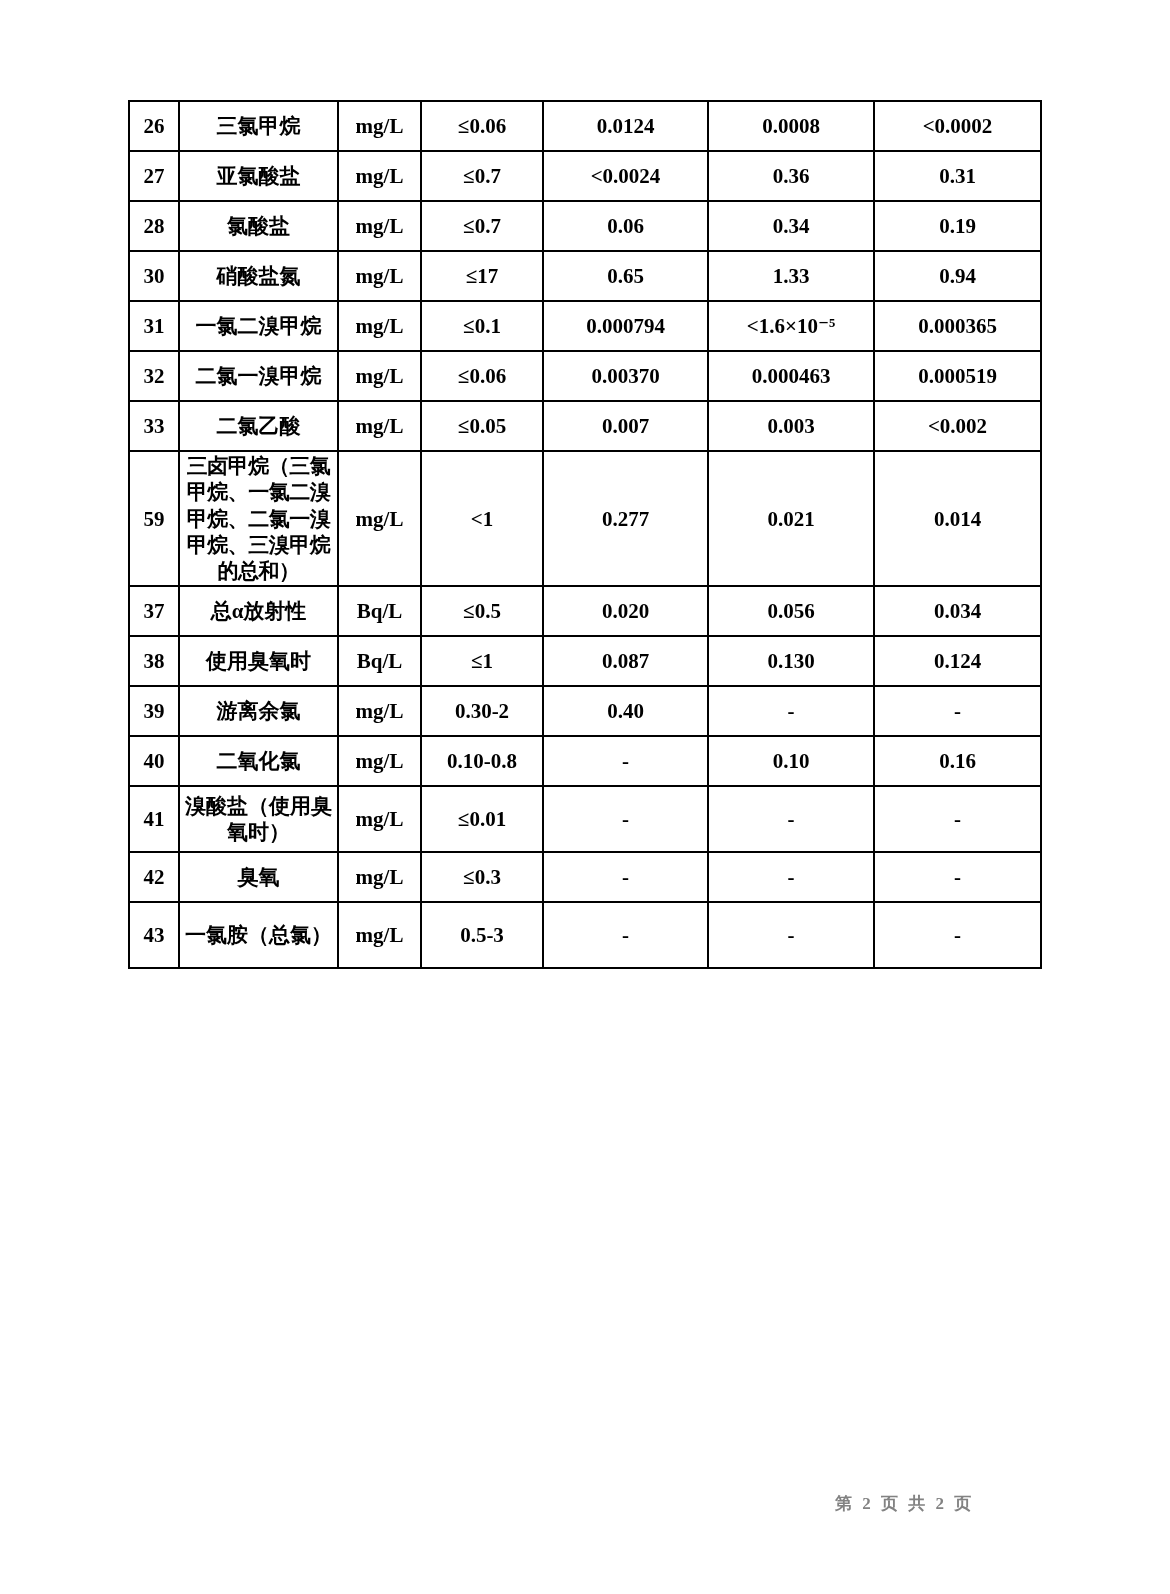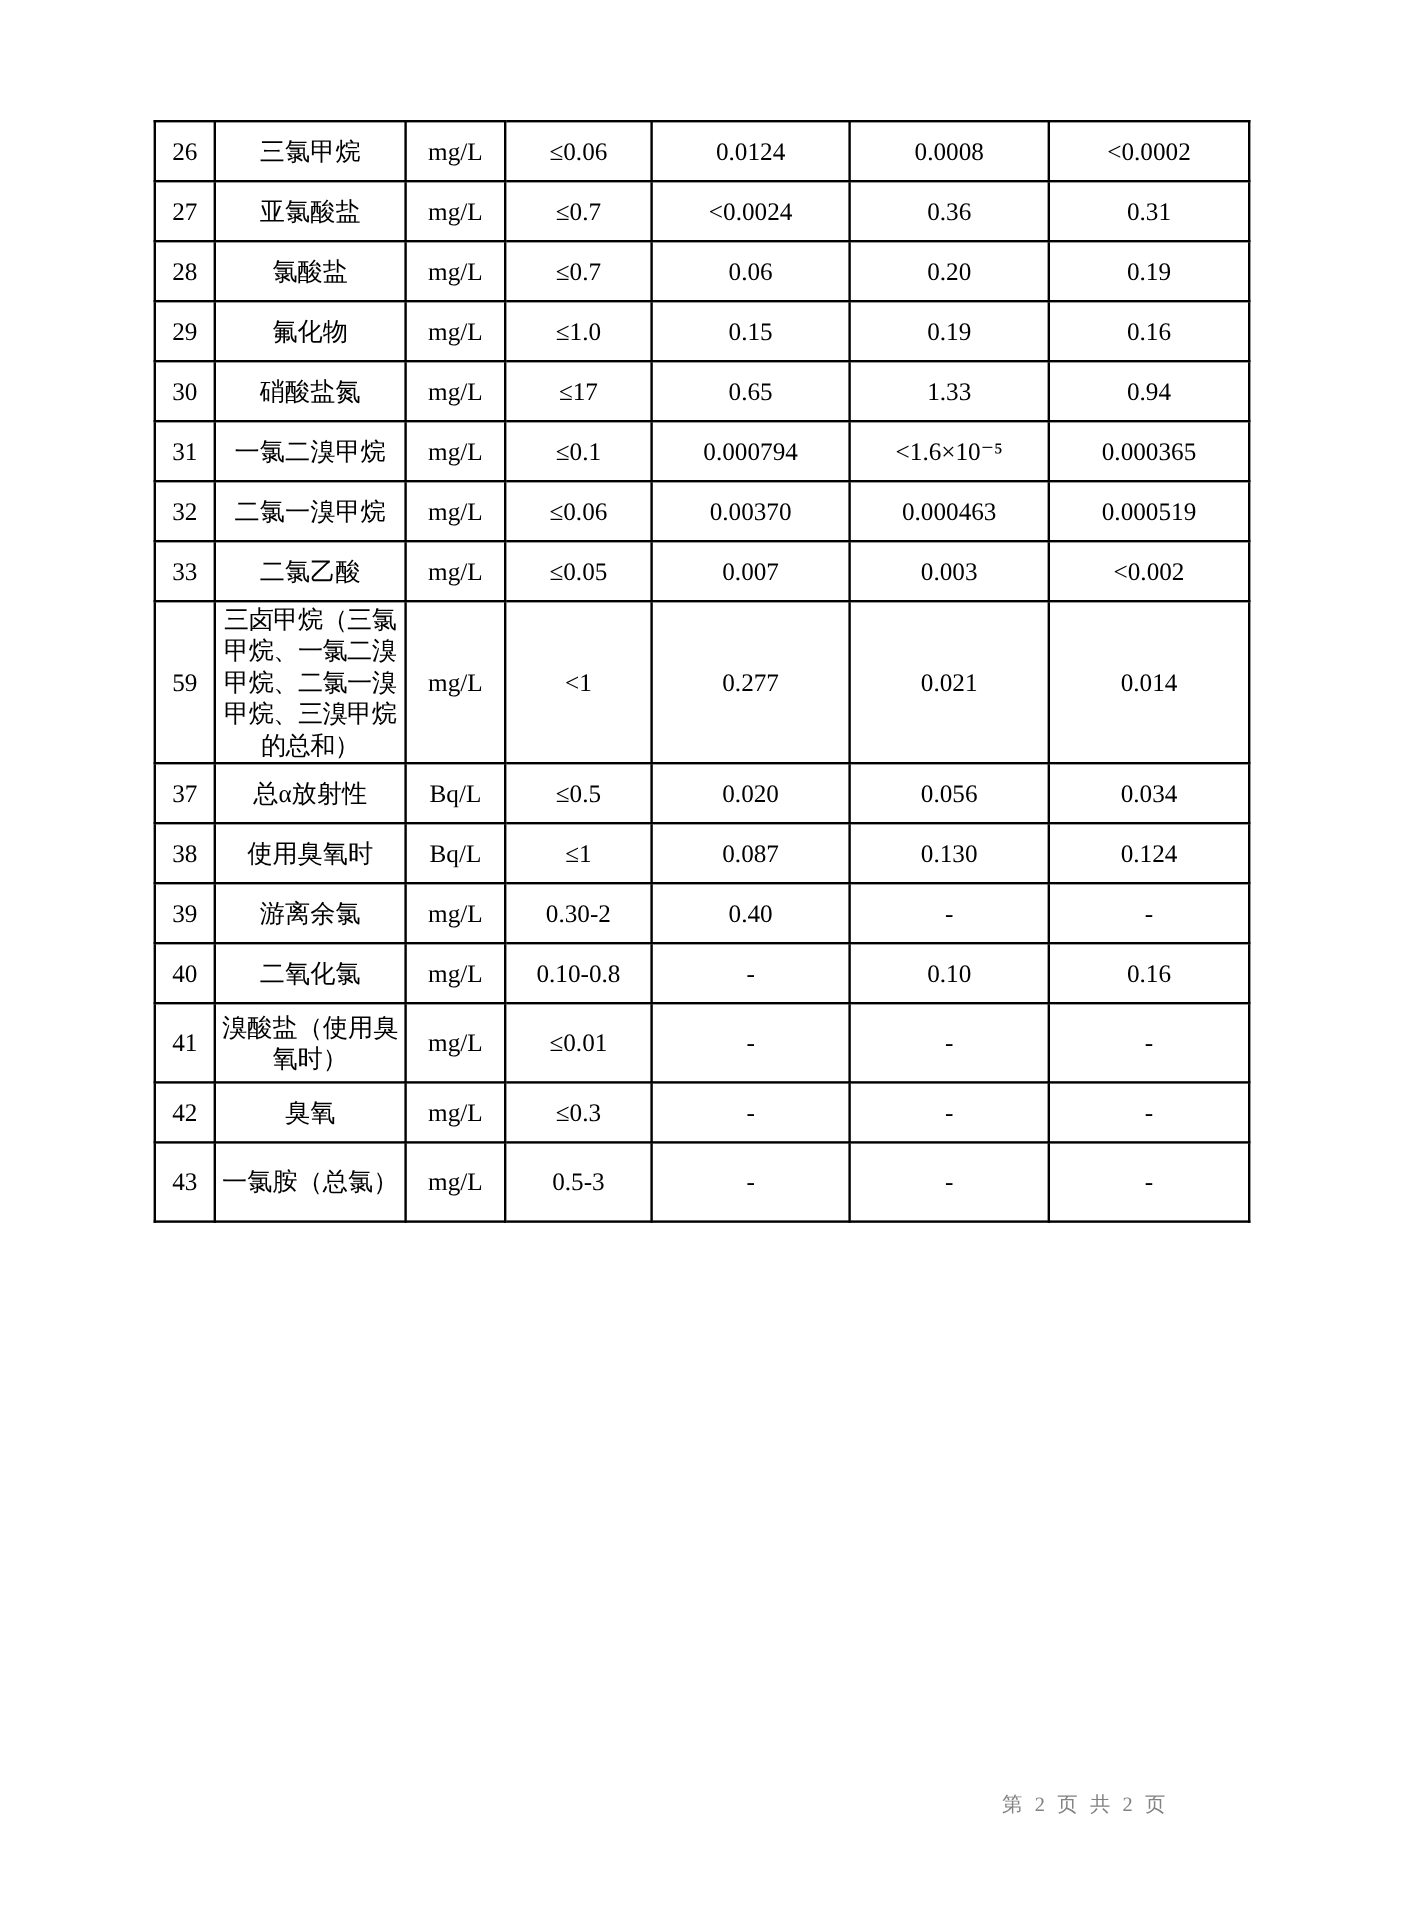"26" .page { font-weight: none -> bold }
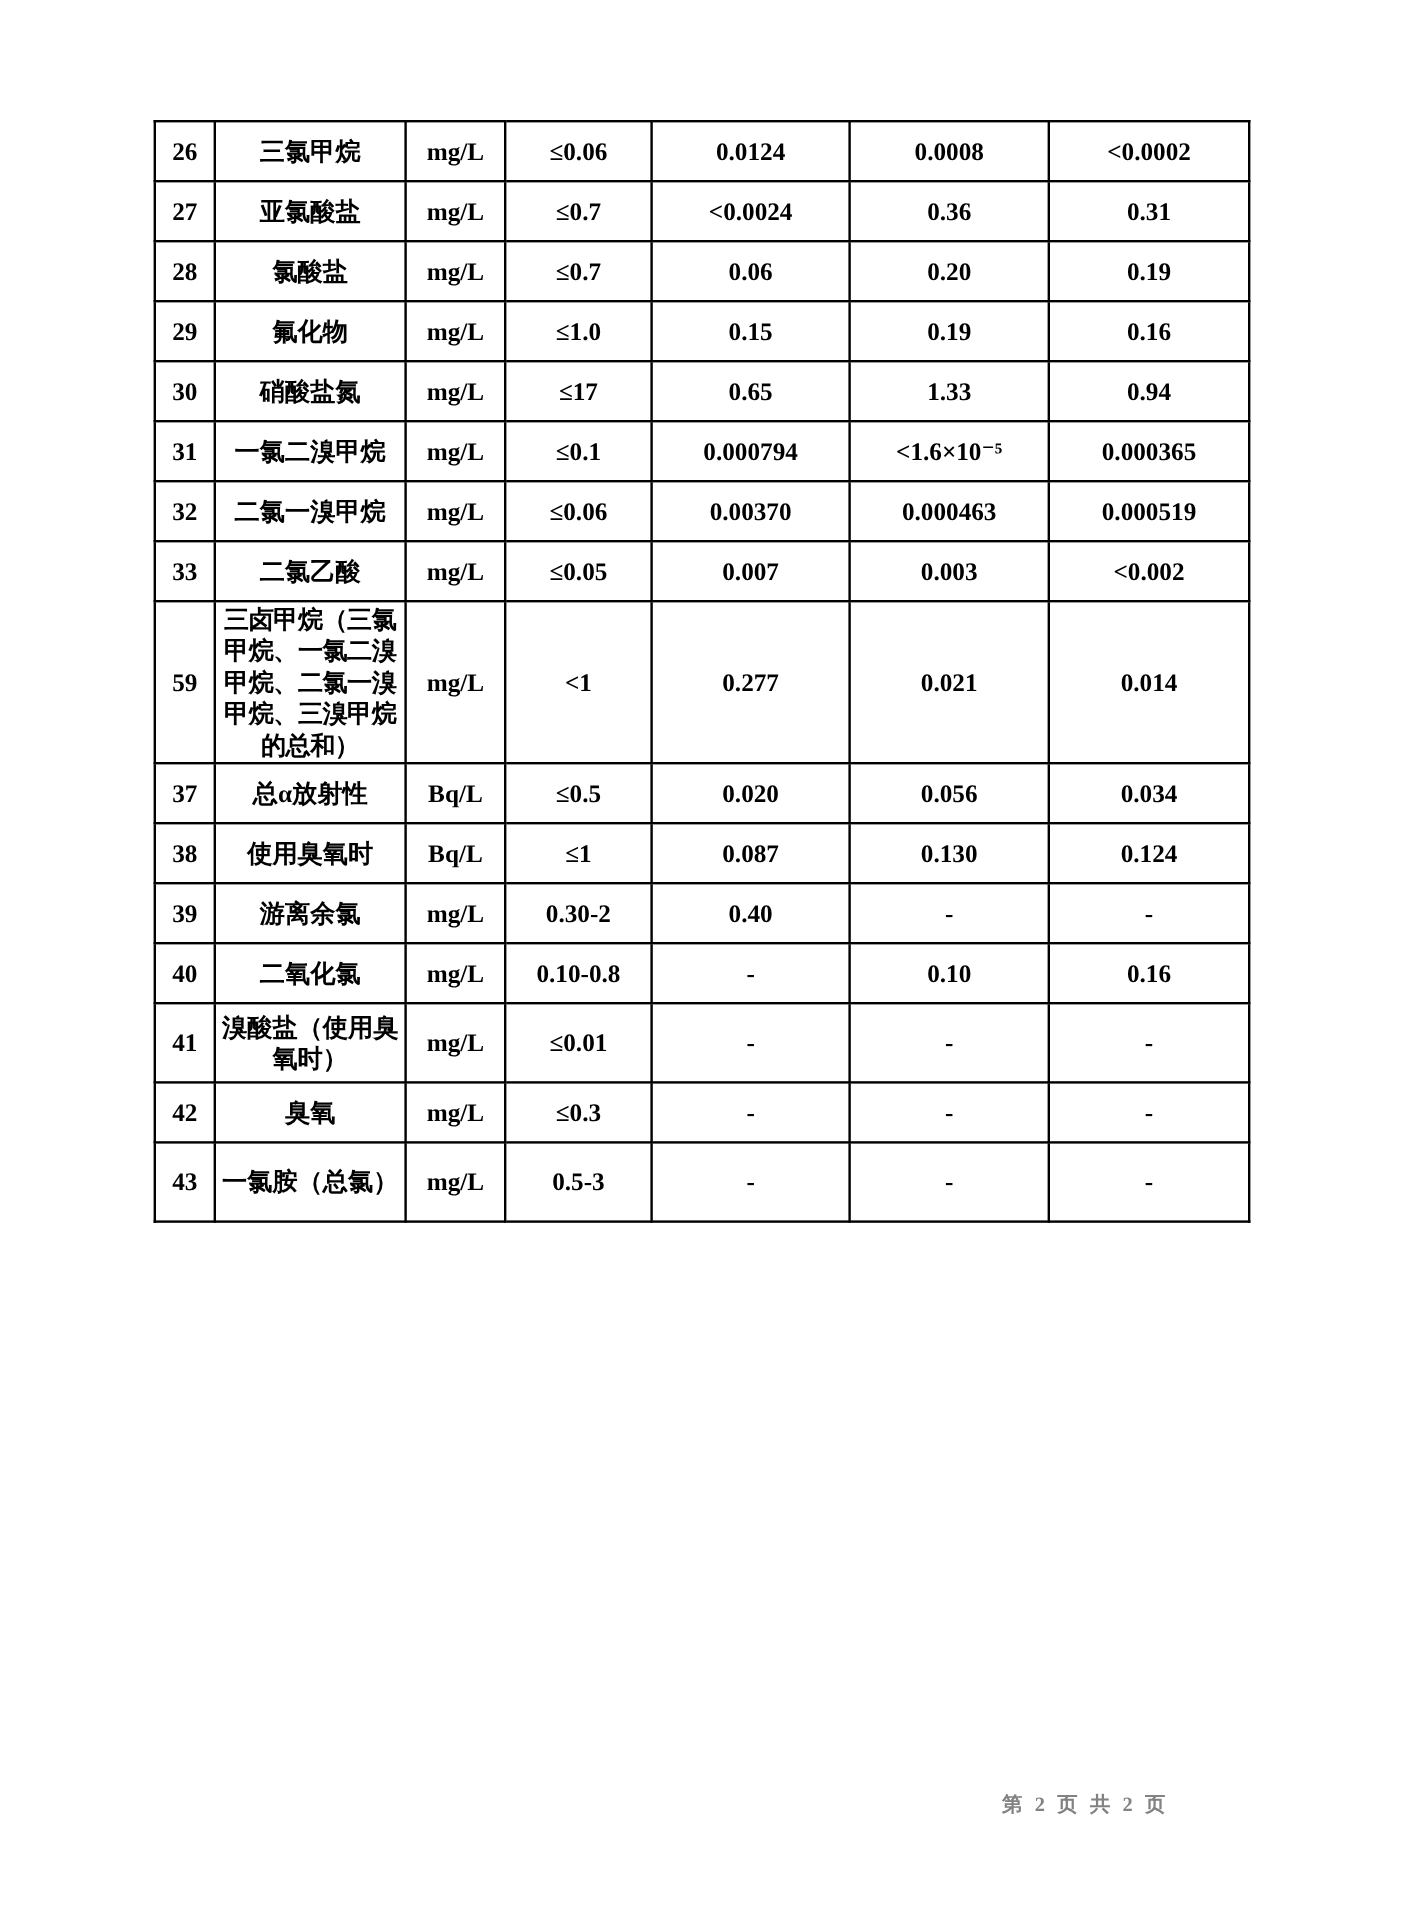"0.20" td { text: 0.20 -> 0.34 }
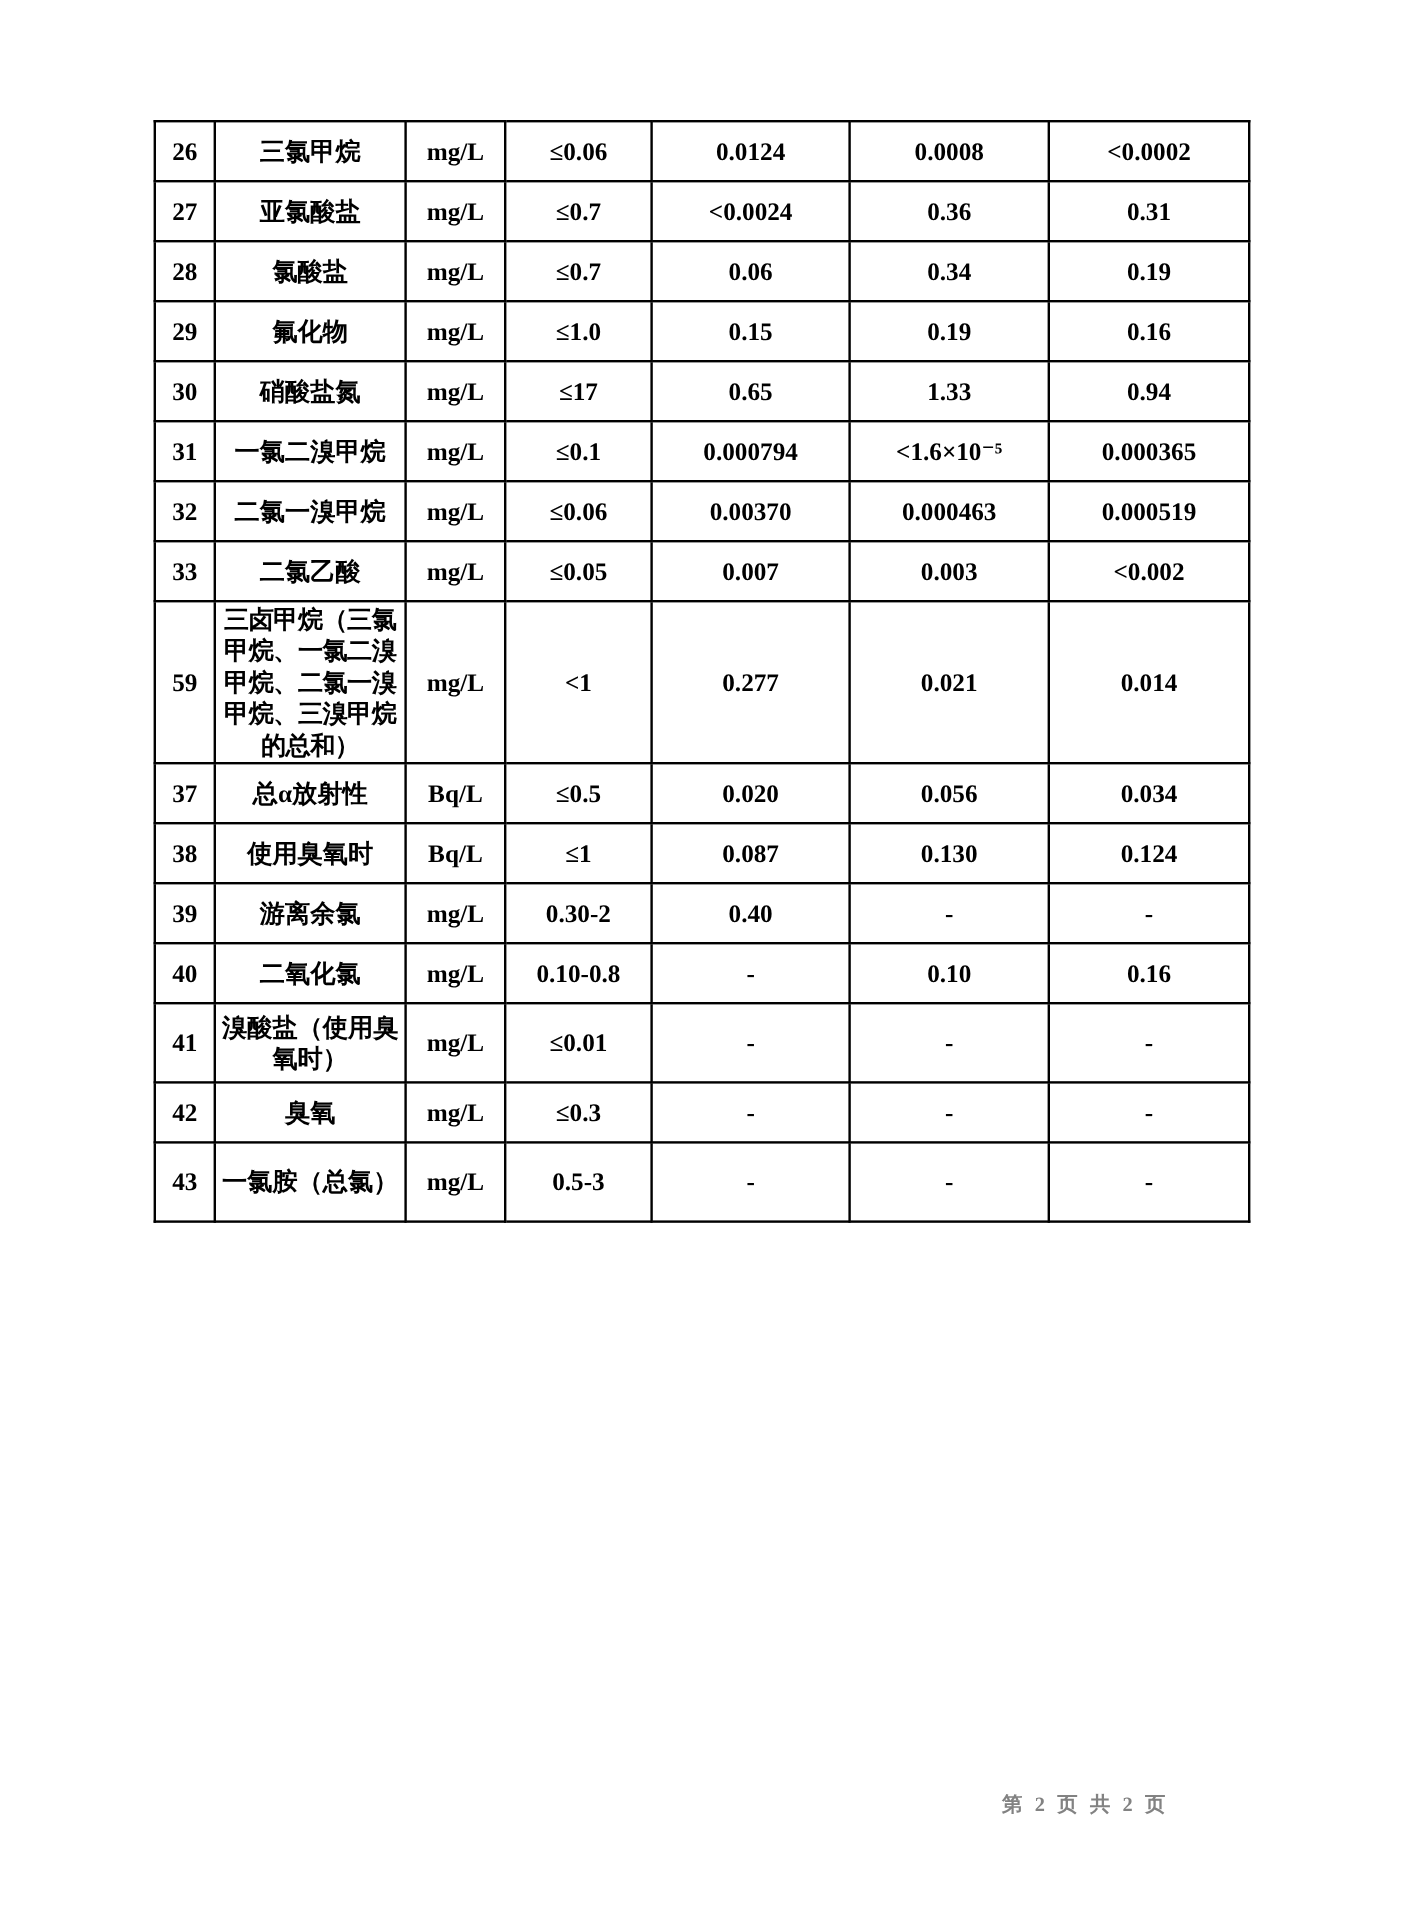"29" tr { html: <tr> <td>29</td> <td>氟化物</td> <td>mg/L</td> <td>≤1.0</td> <td>0.15</td> <td>0.19</td> <td>0.16</td> </tr> -> none }
